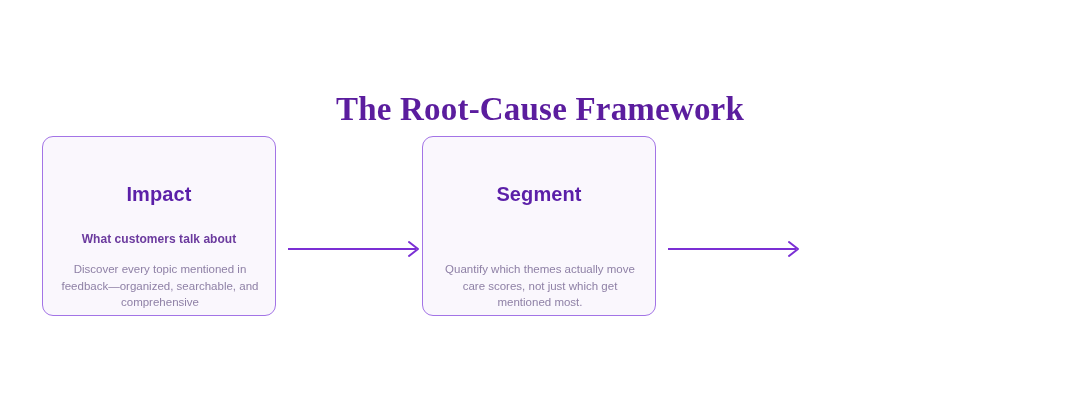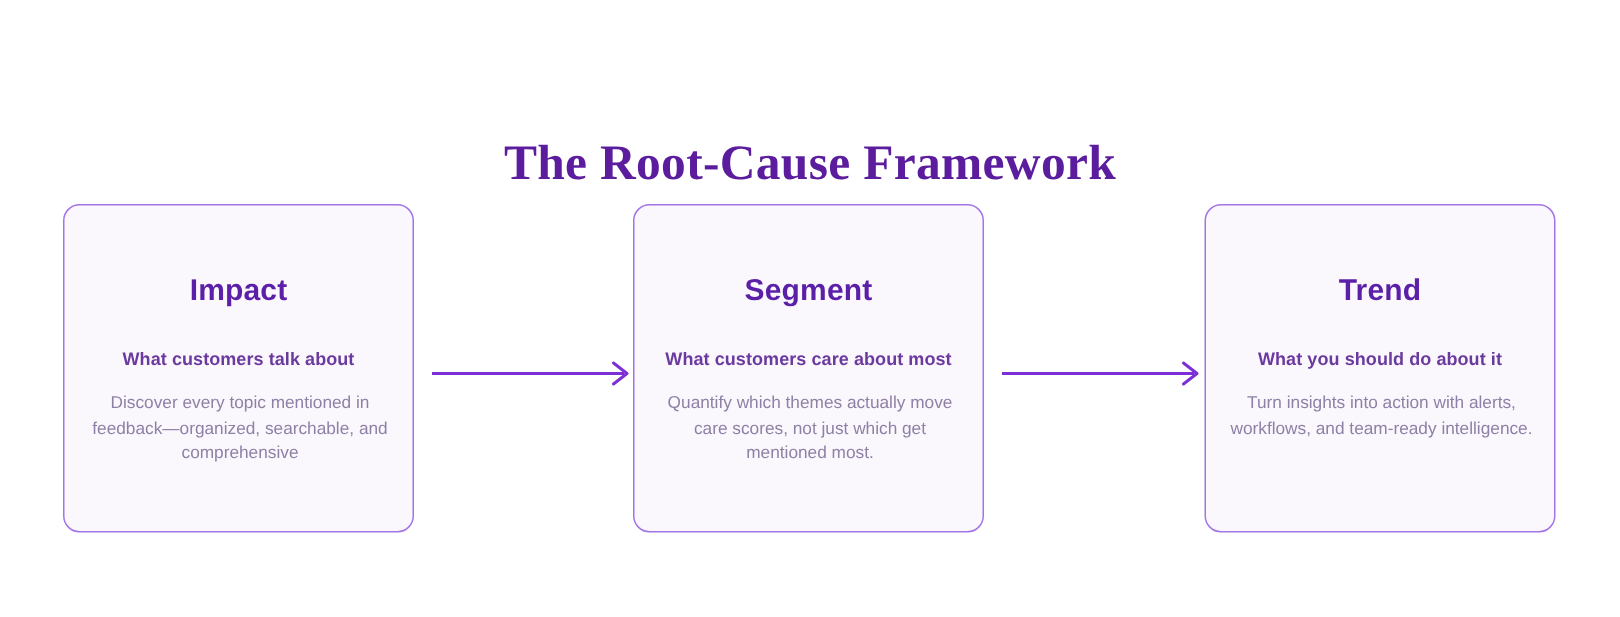"Impact" .card { height: 219px -> 180px }
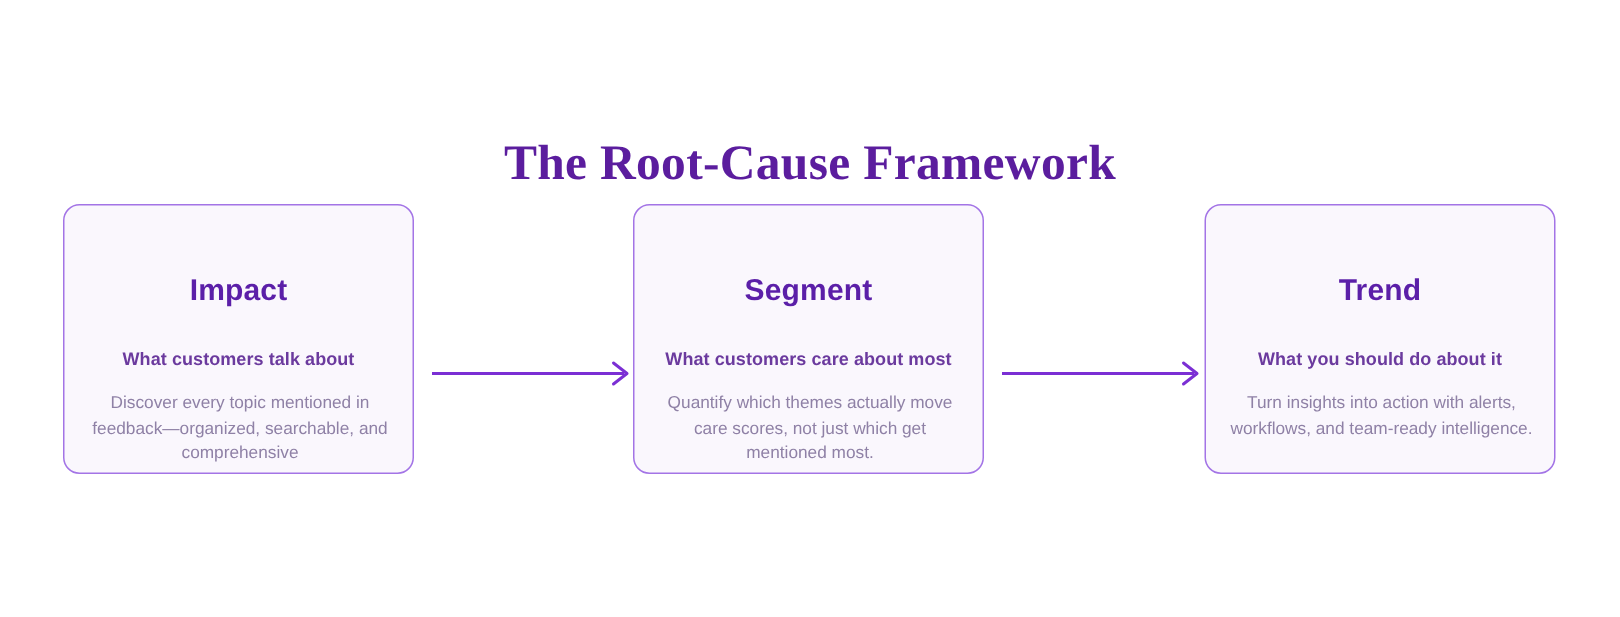"Trend" div.card { html: <div> <div>Trend</div> <div>What you should do about it</div> <div>Turn insights into action with alerts, workflows, and team-ready intelligence.</div> </div> -> none }
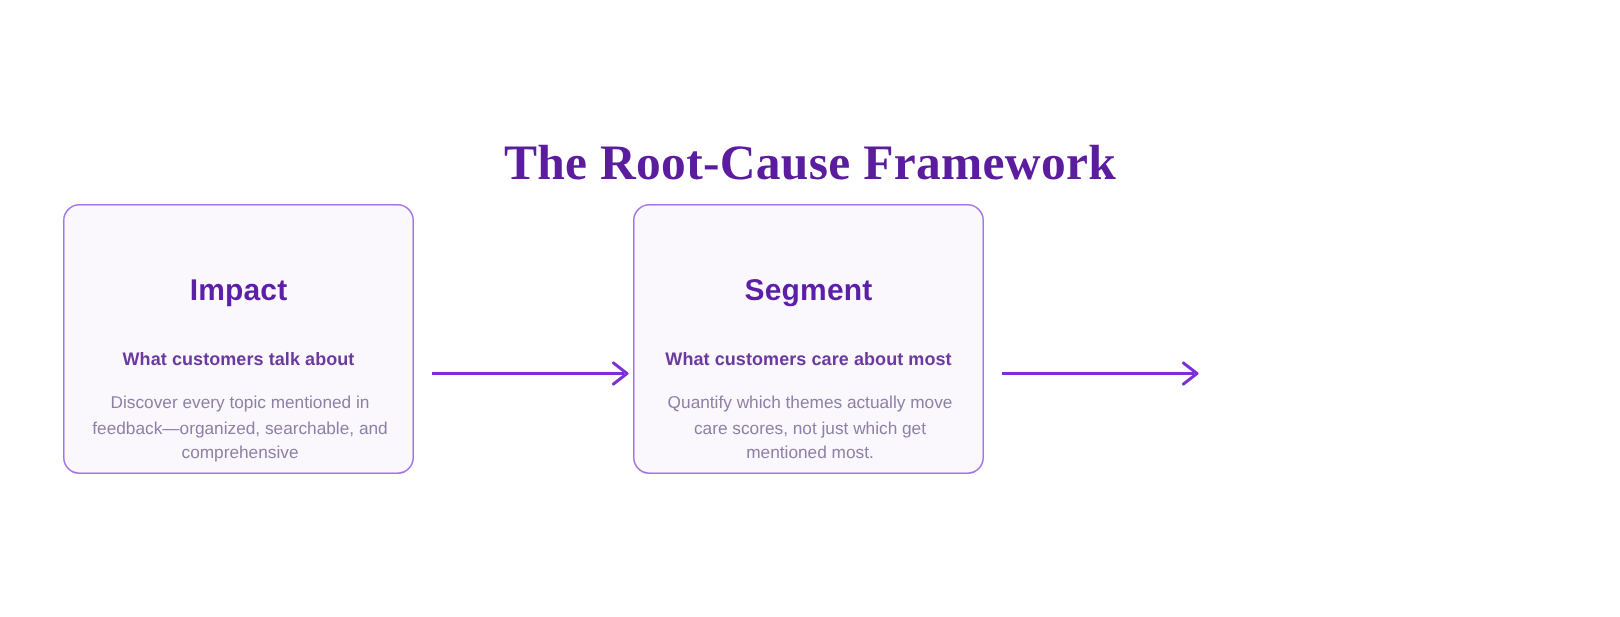"What customers care about most" div.card-subtitle { html: <div>What customers care about most</div> -> none }
